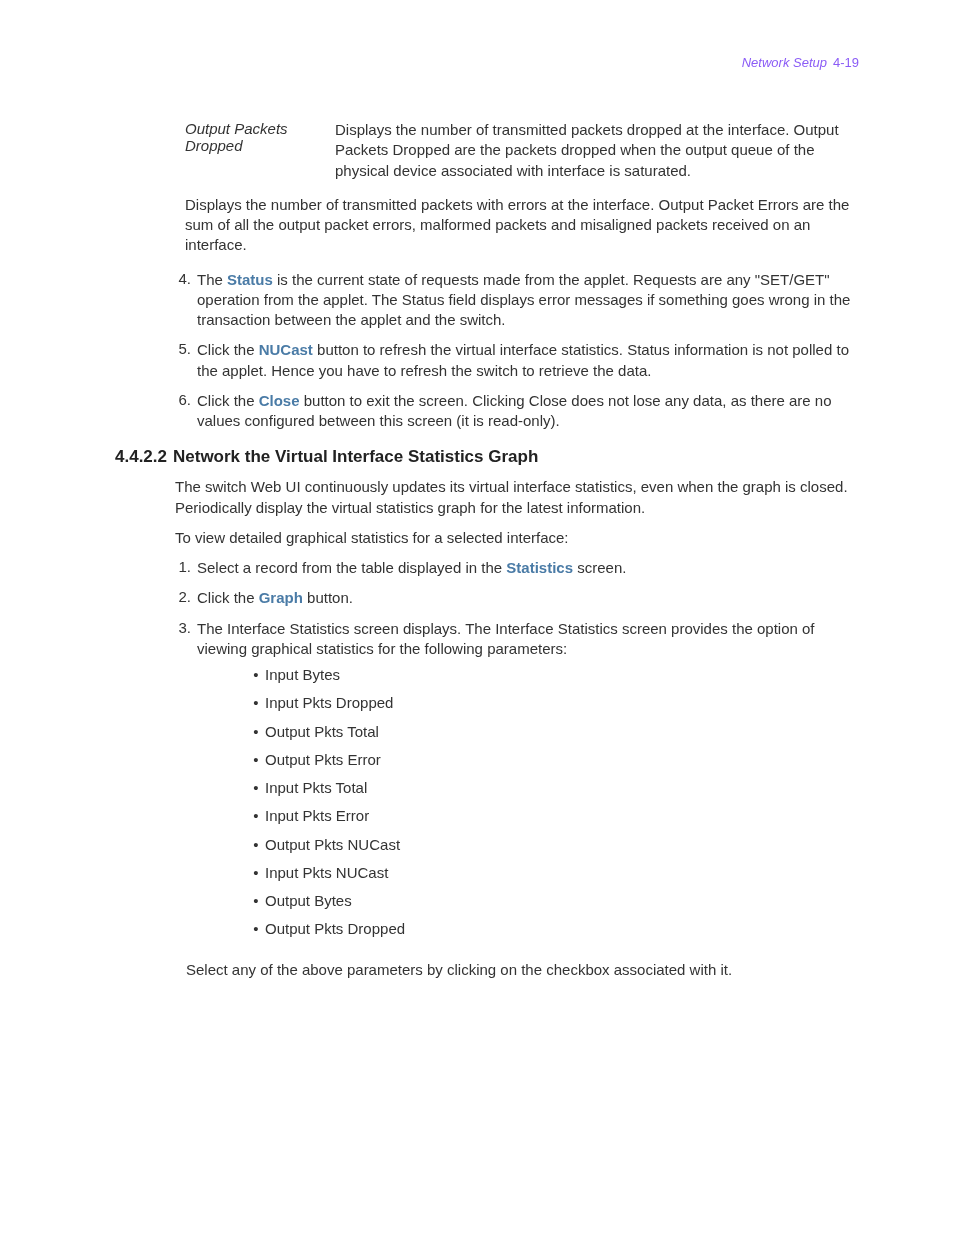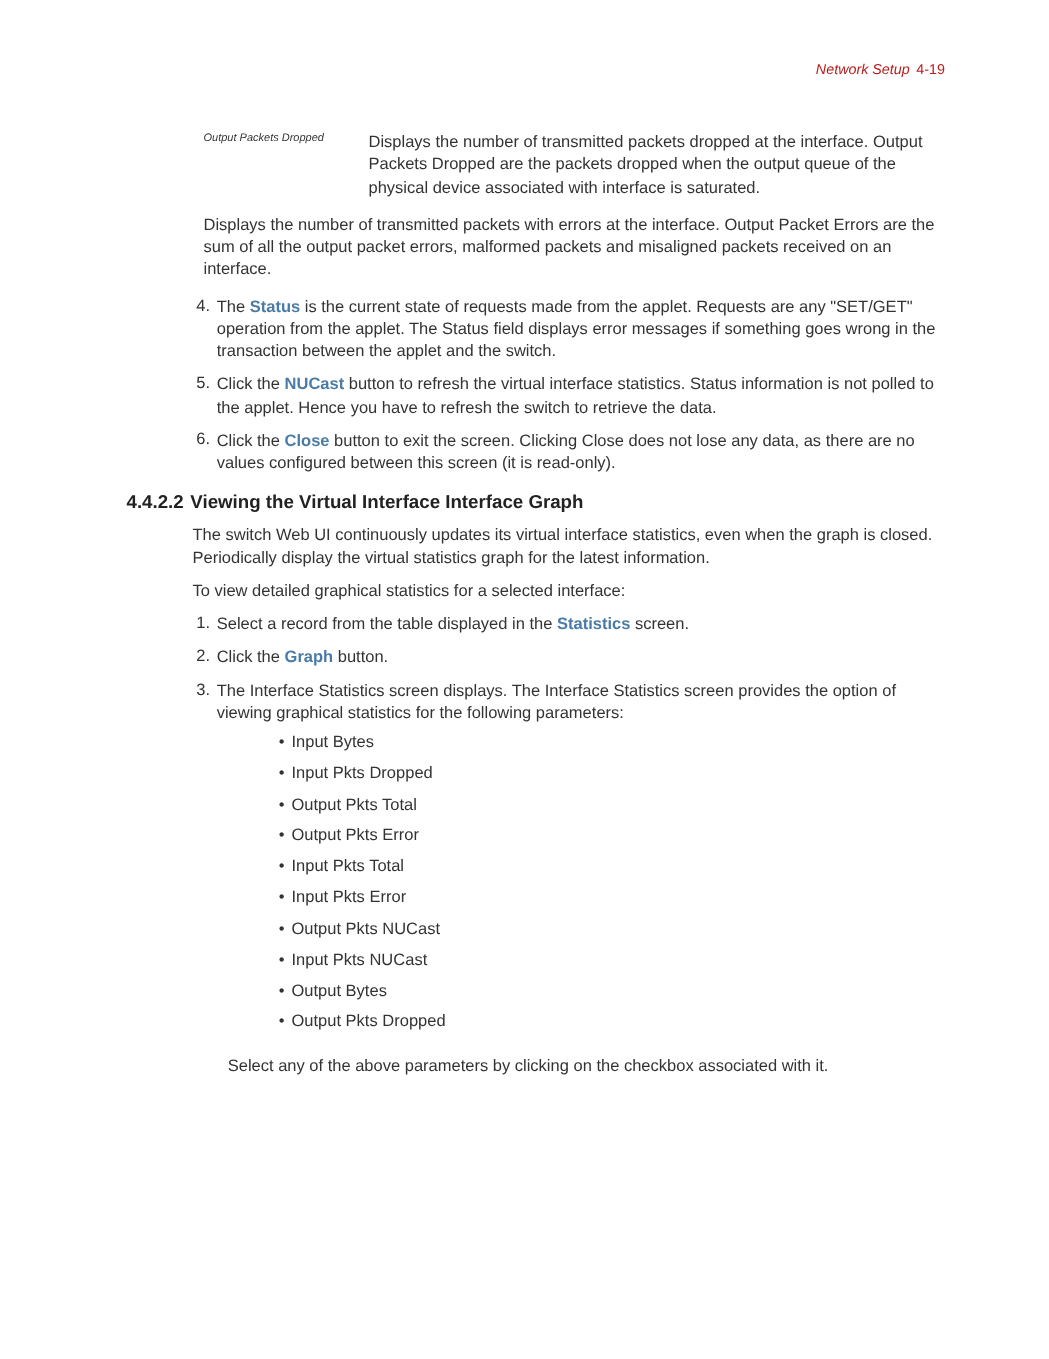"Network Setup 4-19" .page-header { color: #b91c1c -> #8b5cf6 }
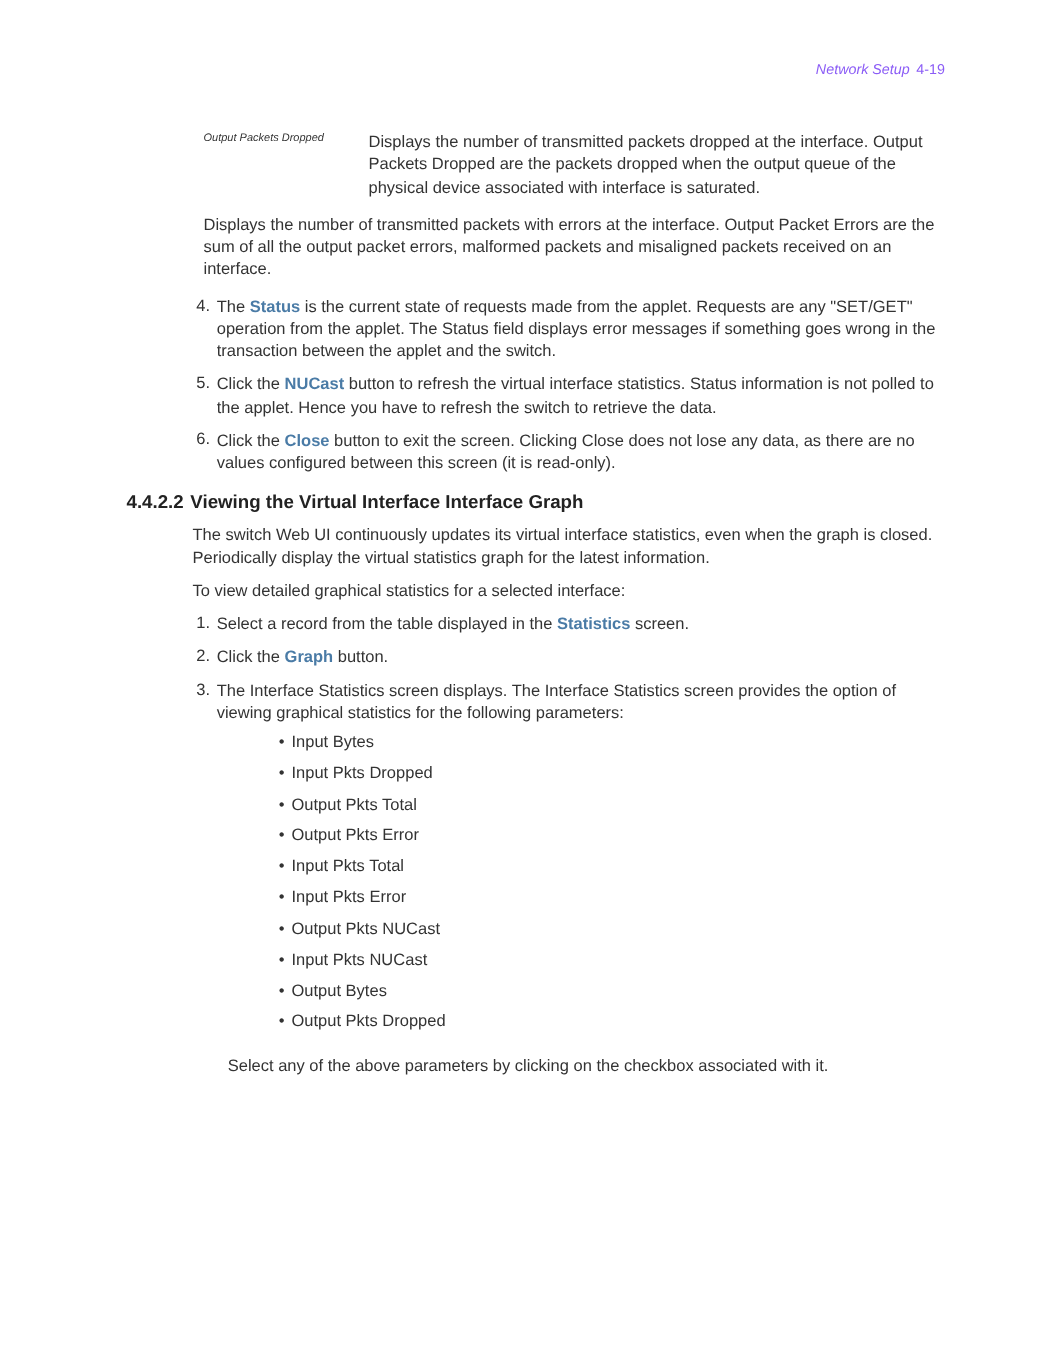"Output Packets Dropped" .def-term { font-size: 10px -> 15px }
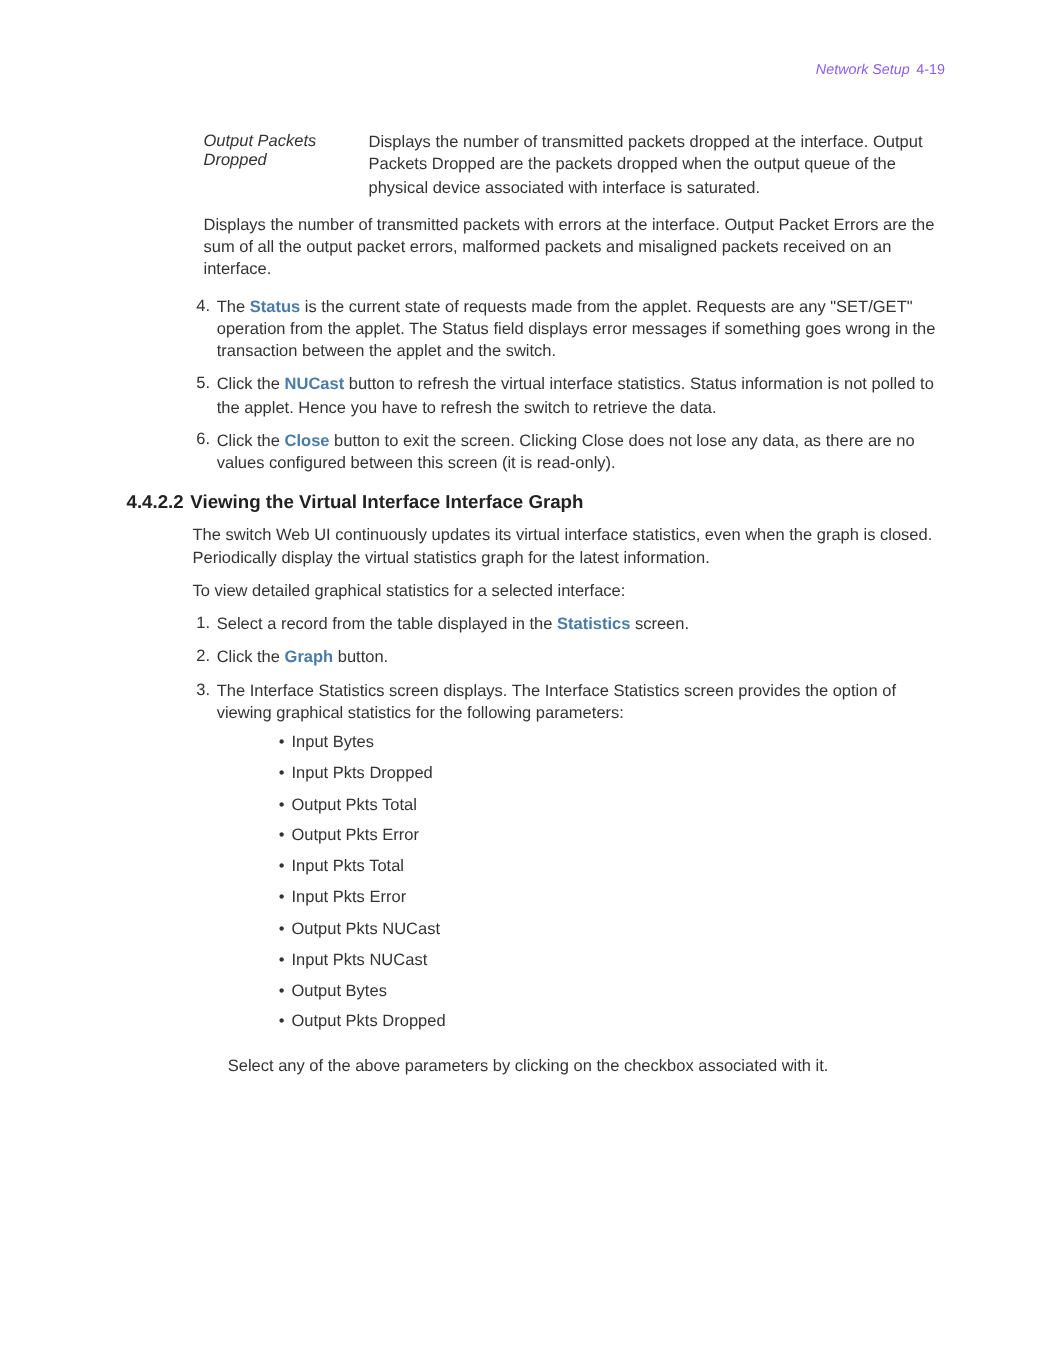"Viewing the Virtual Interface Interface" div.section-title { text: Viewing the Virtual Interface Interface -> Network the Virtual Interface Statistics }
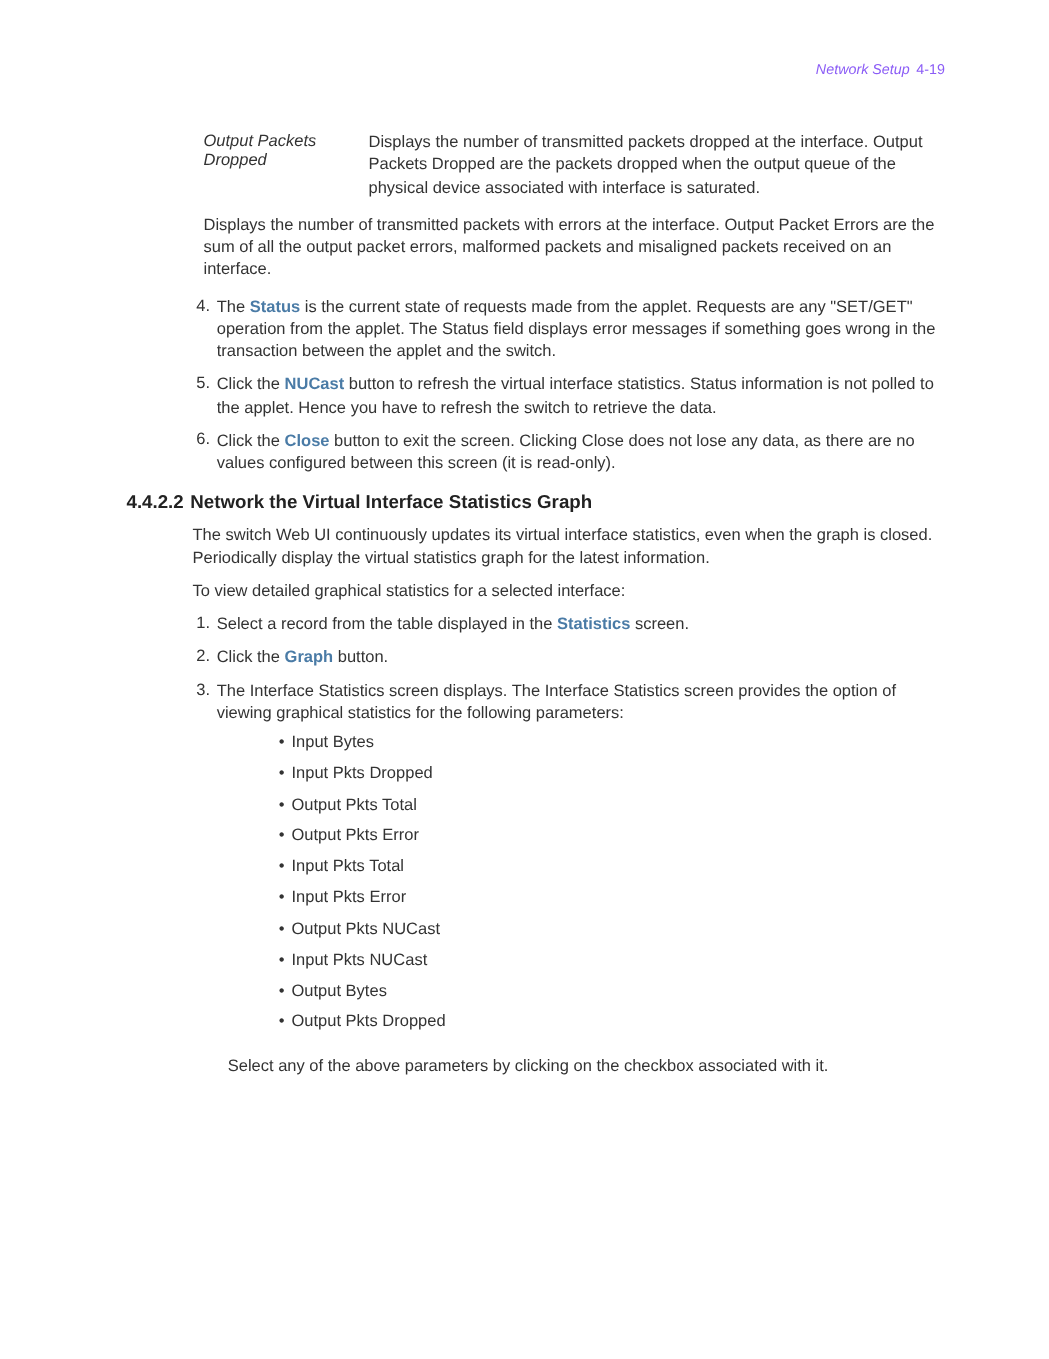"Select any of the above" .trailing-para { margin-left: 92px -> 71px }
